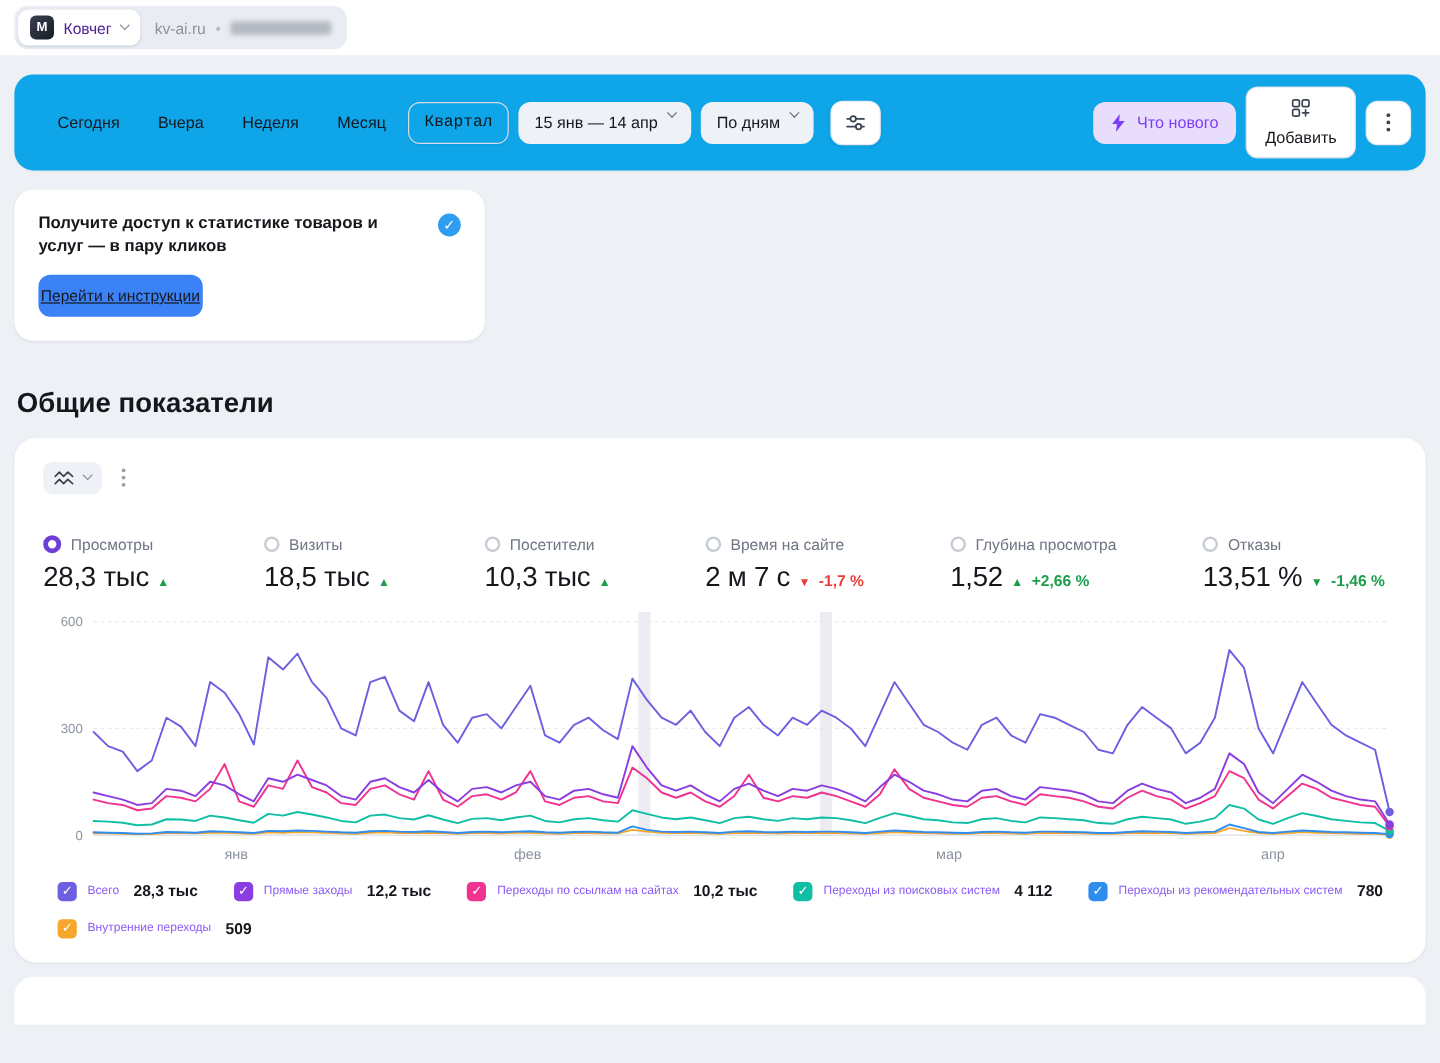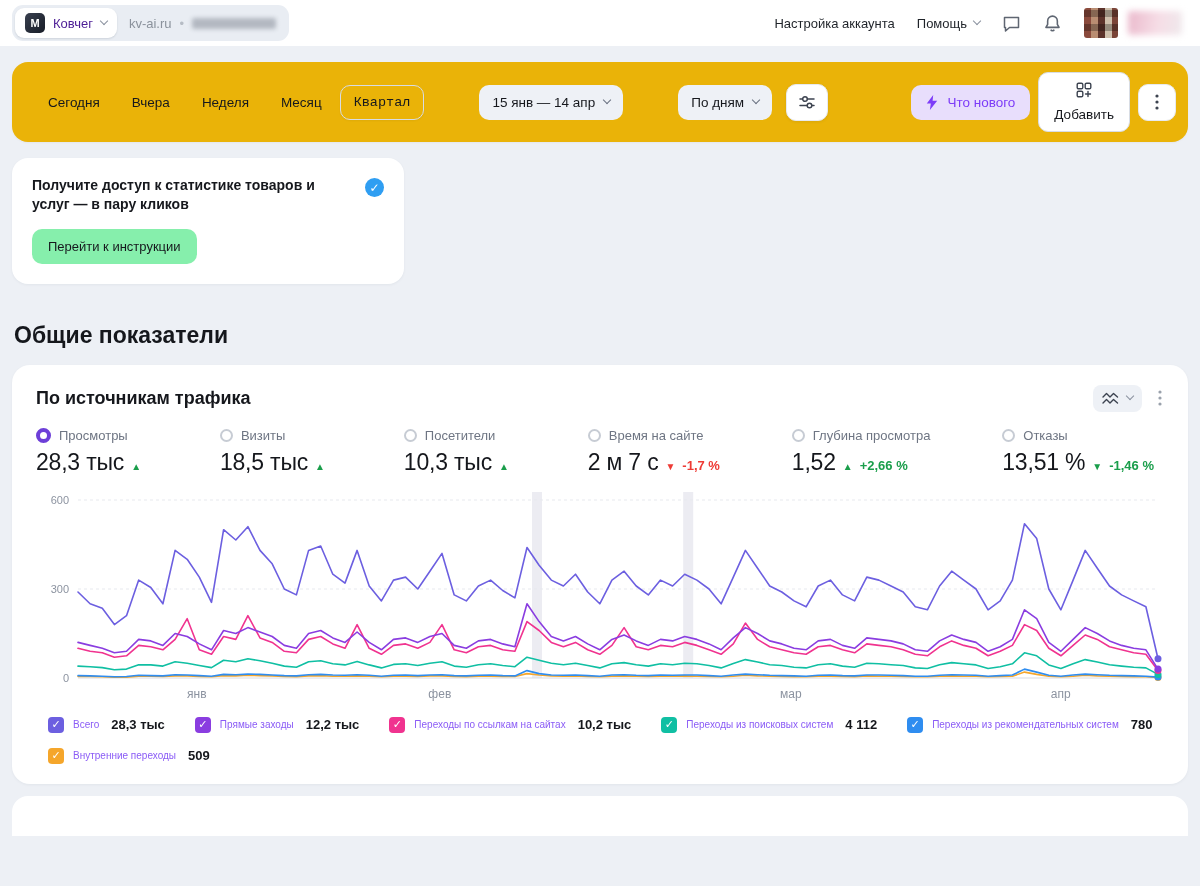"Настройка аккаунта" div.topbar-right { html: <div> <span>Настройка аккаунта</span> <span> <span>Помощь</span> <span></span> </span> <span> <svg> <path></path> </svg> </span> <span> <svg> <path></path> <path></path> </svg> </span> <span></span> <span></span> </div> -> none }
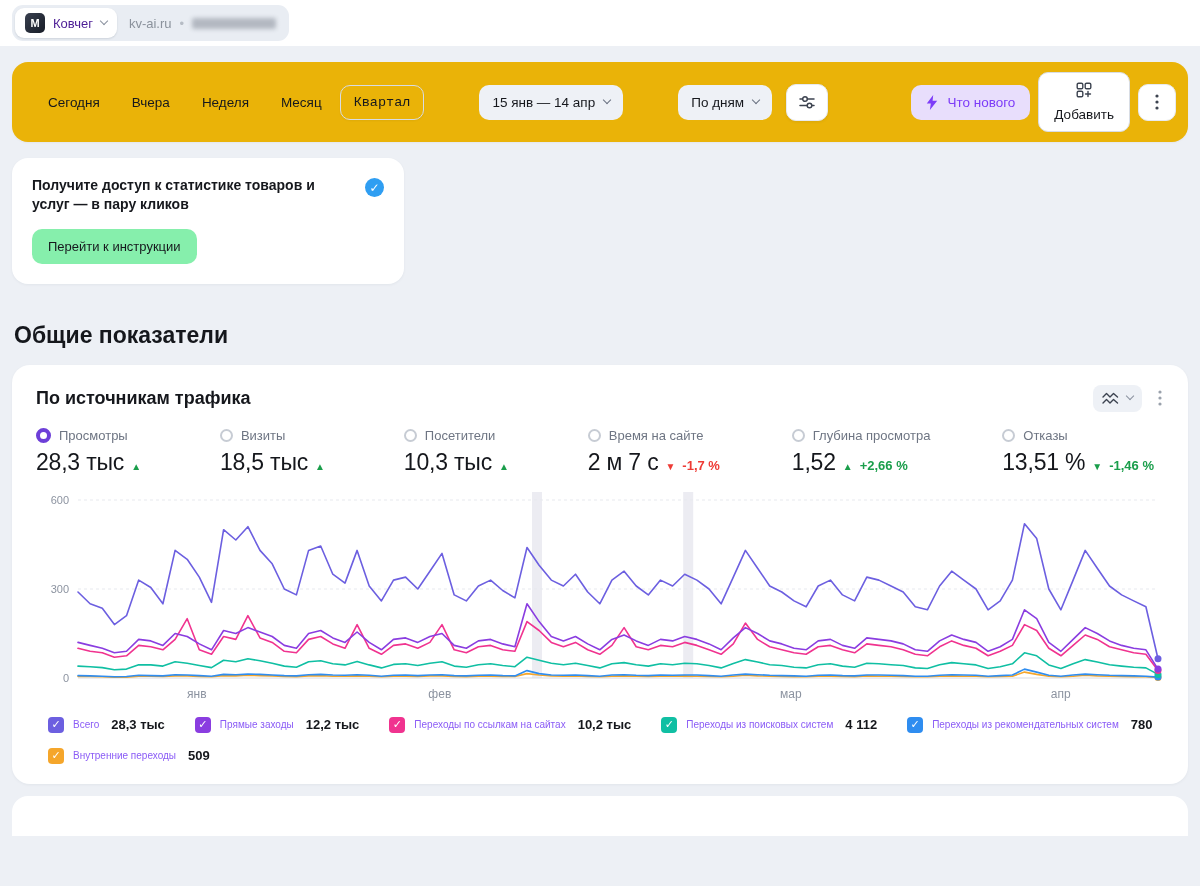"Сегодня" .toolbar { background: #eab308 -> #0ea5e9 }
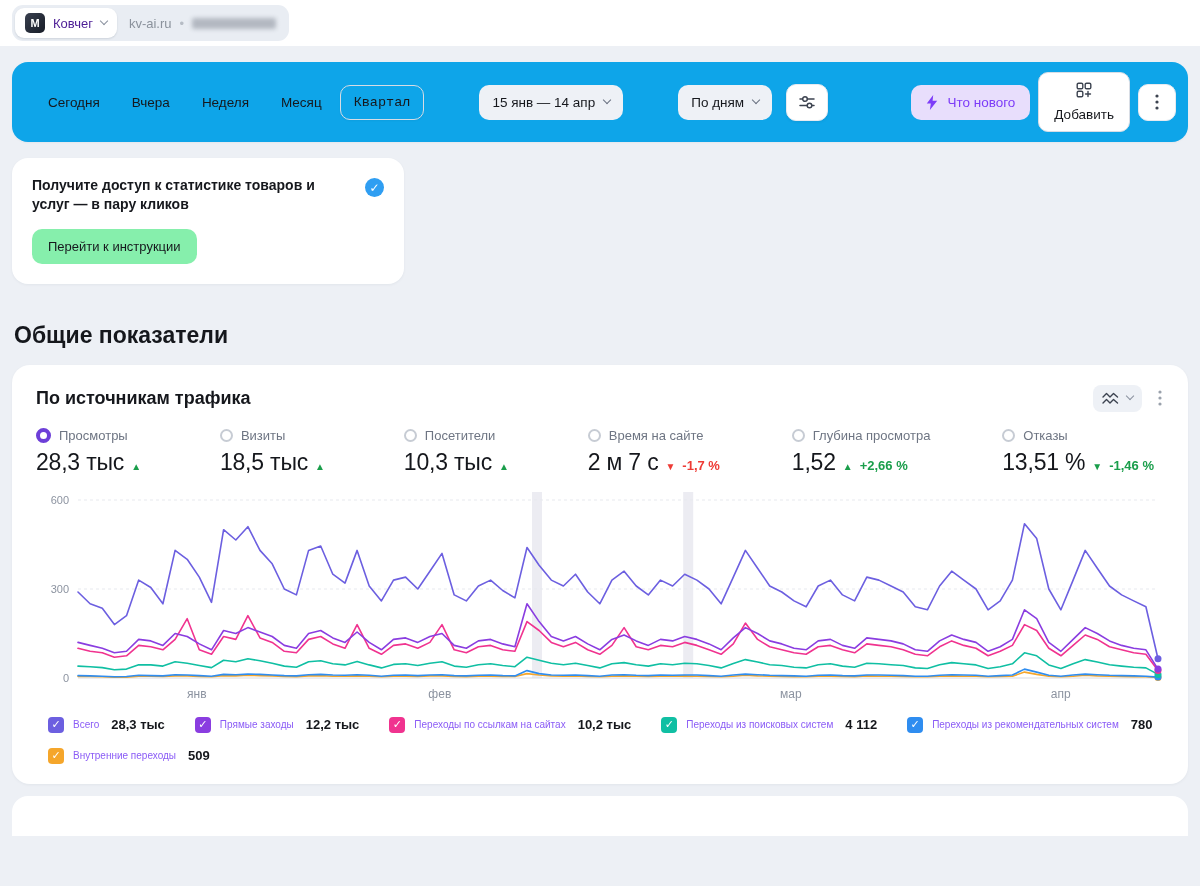"15 янв — 14 апр" .pill { align-items: center -> none; margin-left: 47px -> none }
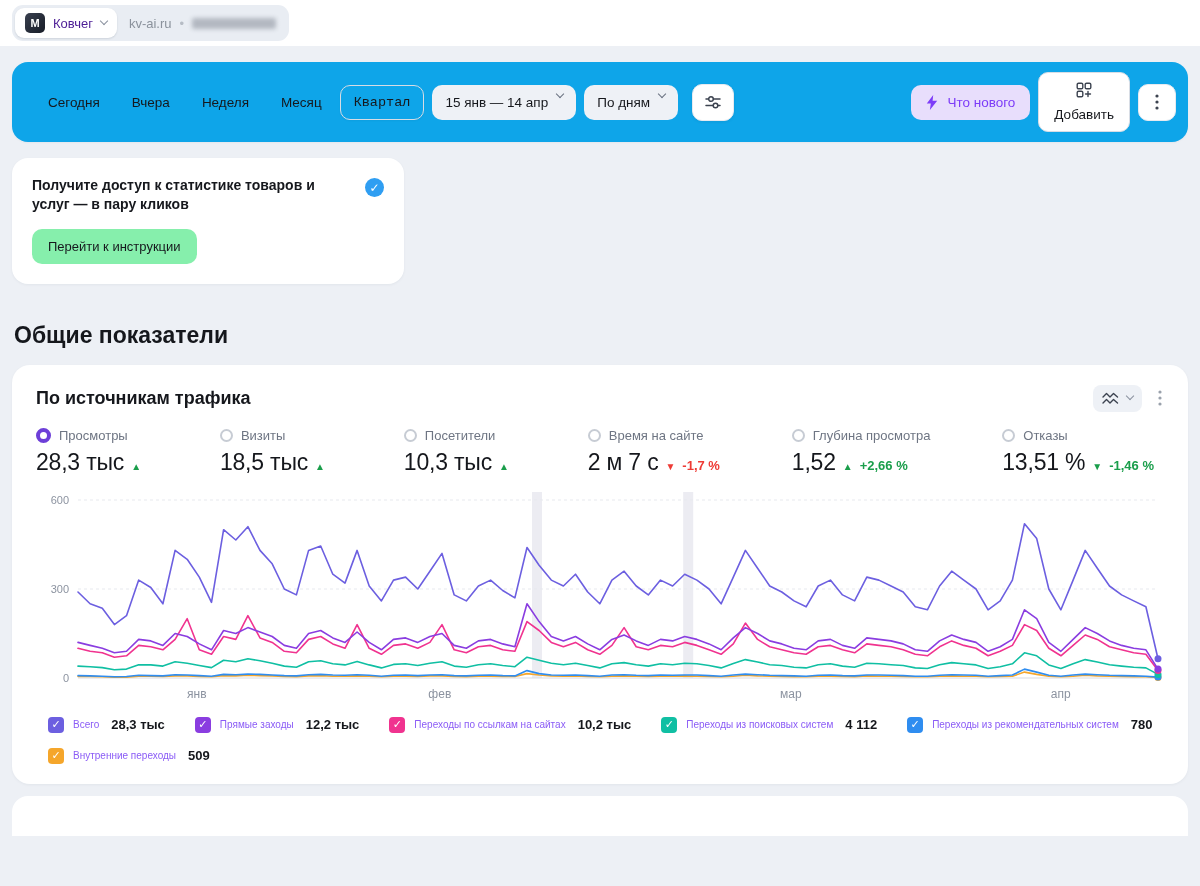"Перейти к инструкции" .promo-cta { background: #86efac -> #3b82f6; padding: 10px 16px -> 10px 2px; text-decoration: none -> underline }
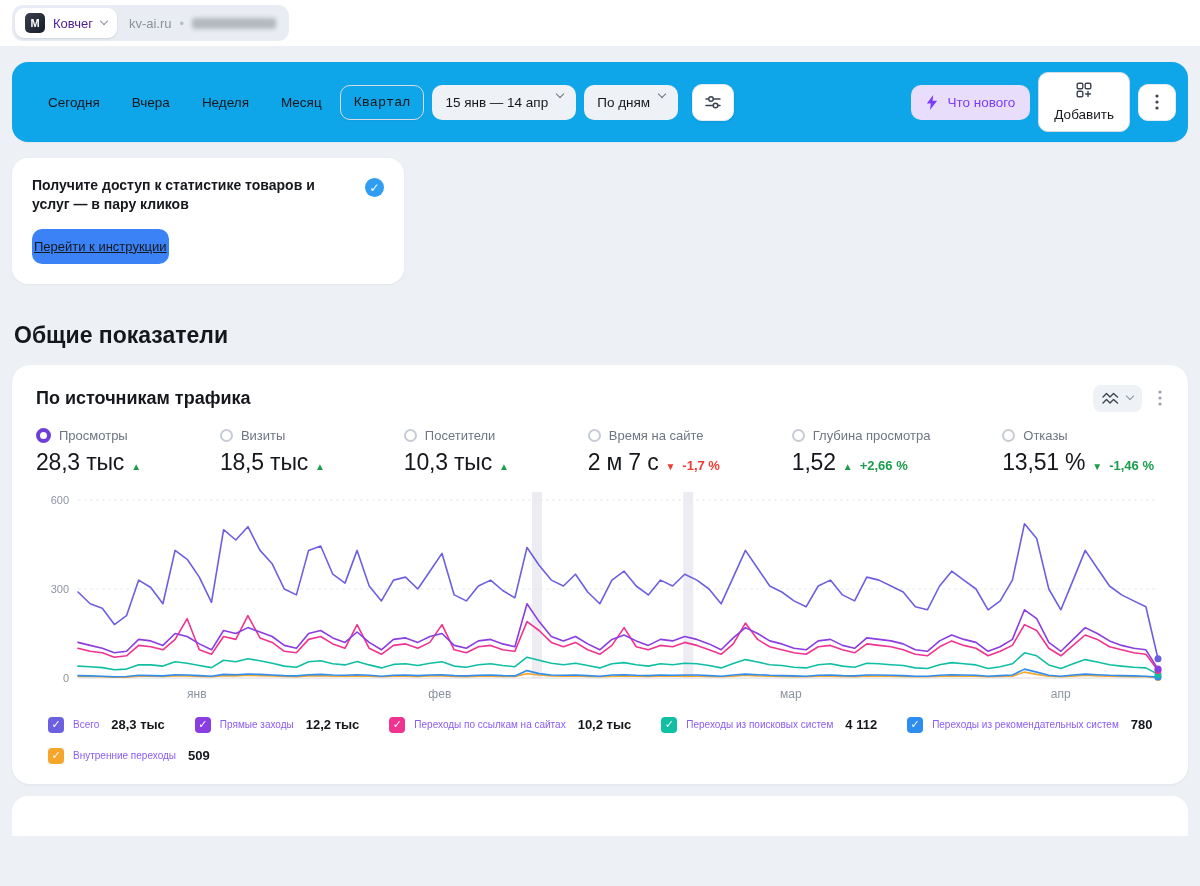"По источникам трафика" div.widget-title { html: <div>По источникам трафика</div> -> none }
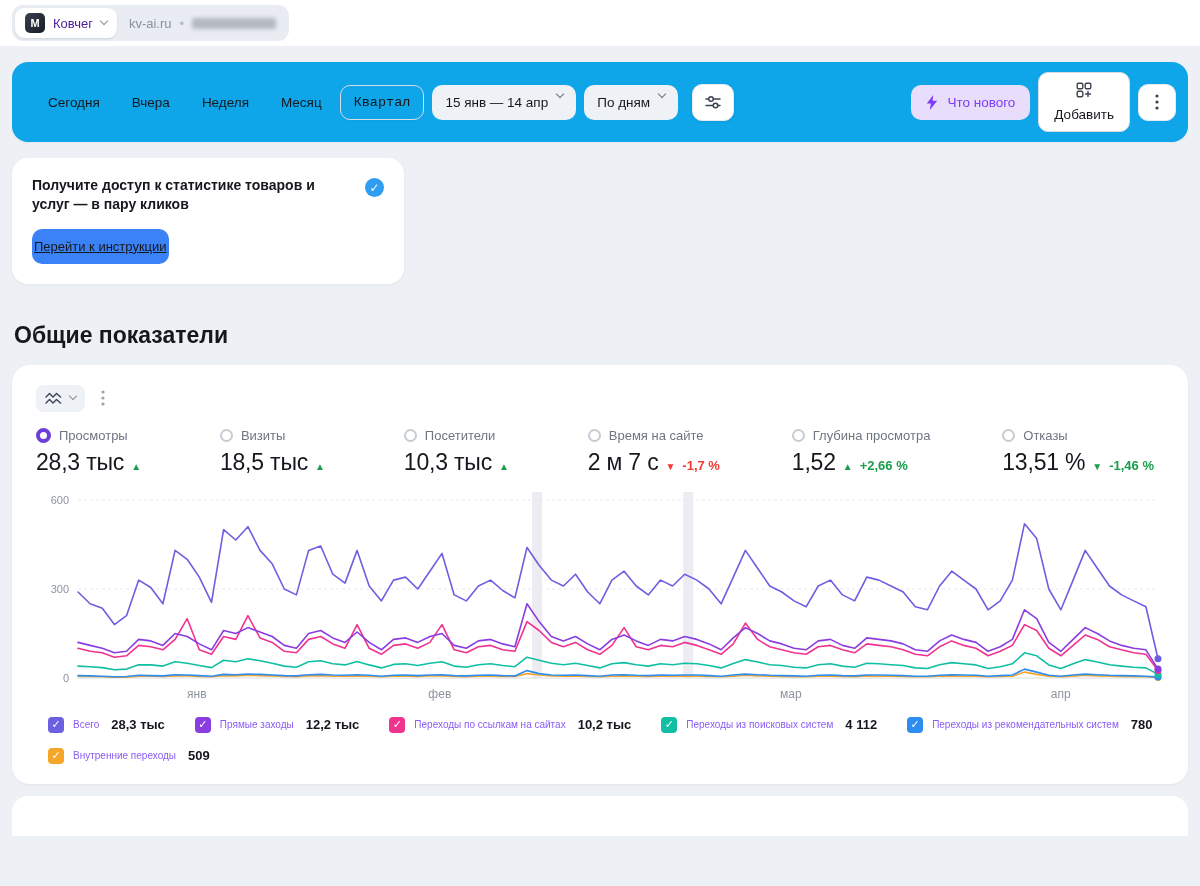"Просмотры" .metrics { margin-top: 16px -> 34px }
